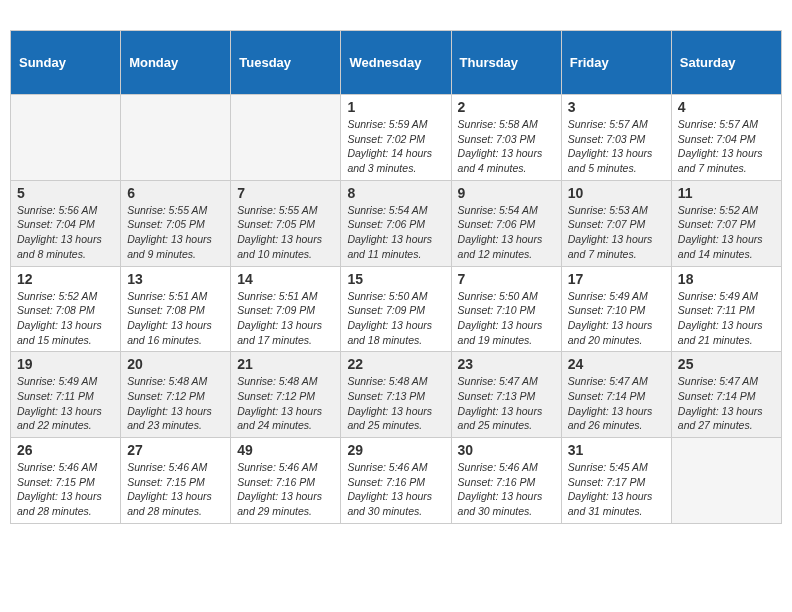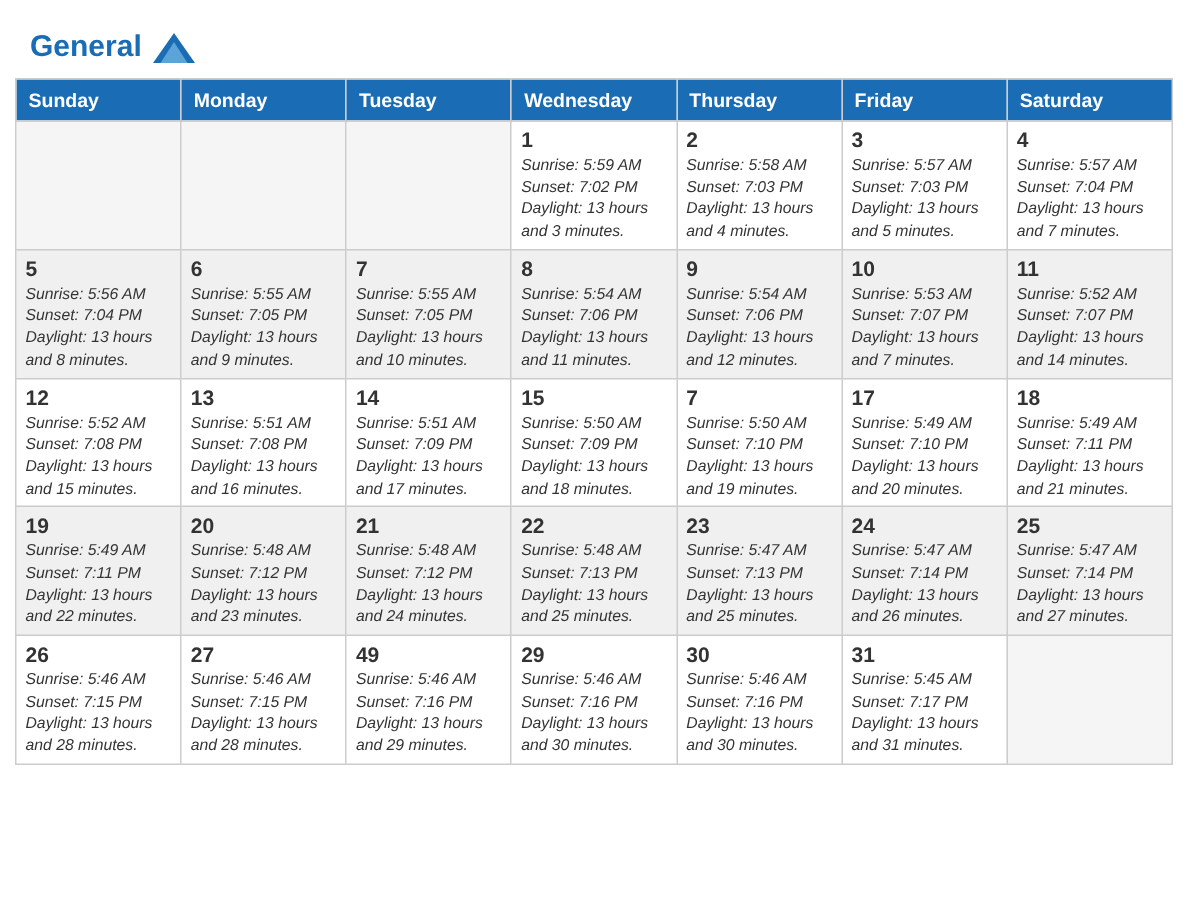"General" div { html: <div> <div> <span>General</span> <svg> <polygon></polygon> <polygon></polygon> </svg> </div> </div> -> none }
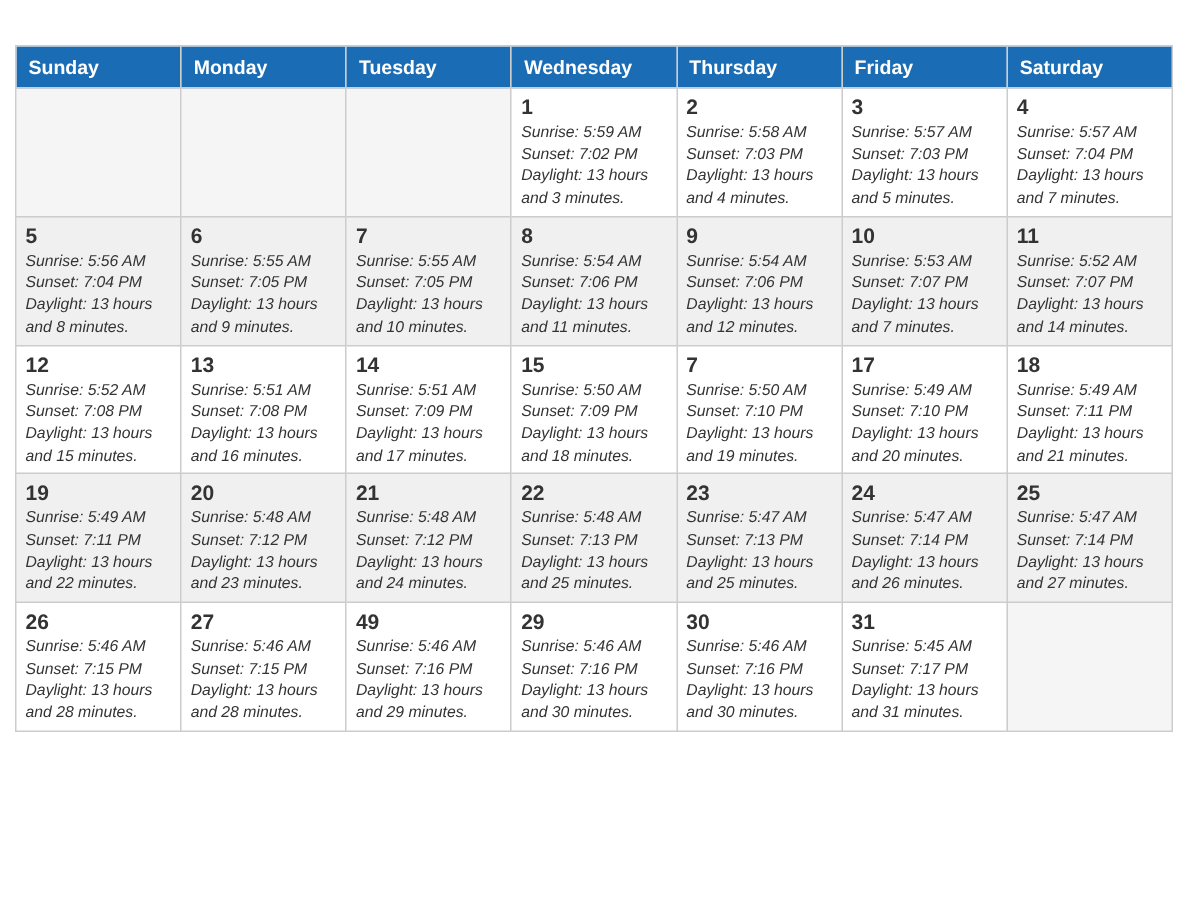"Sunday" .calendar th { padding: 6px 8px -> 24px 8px }
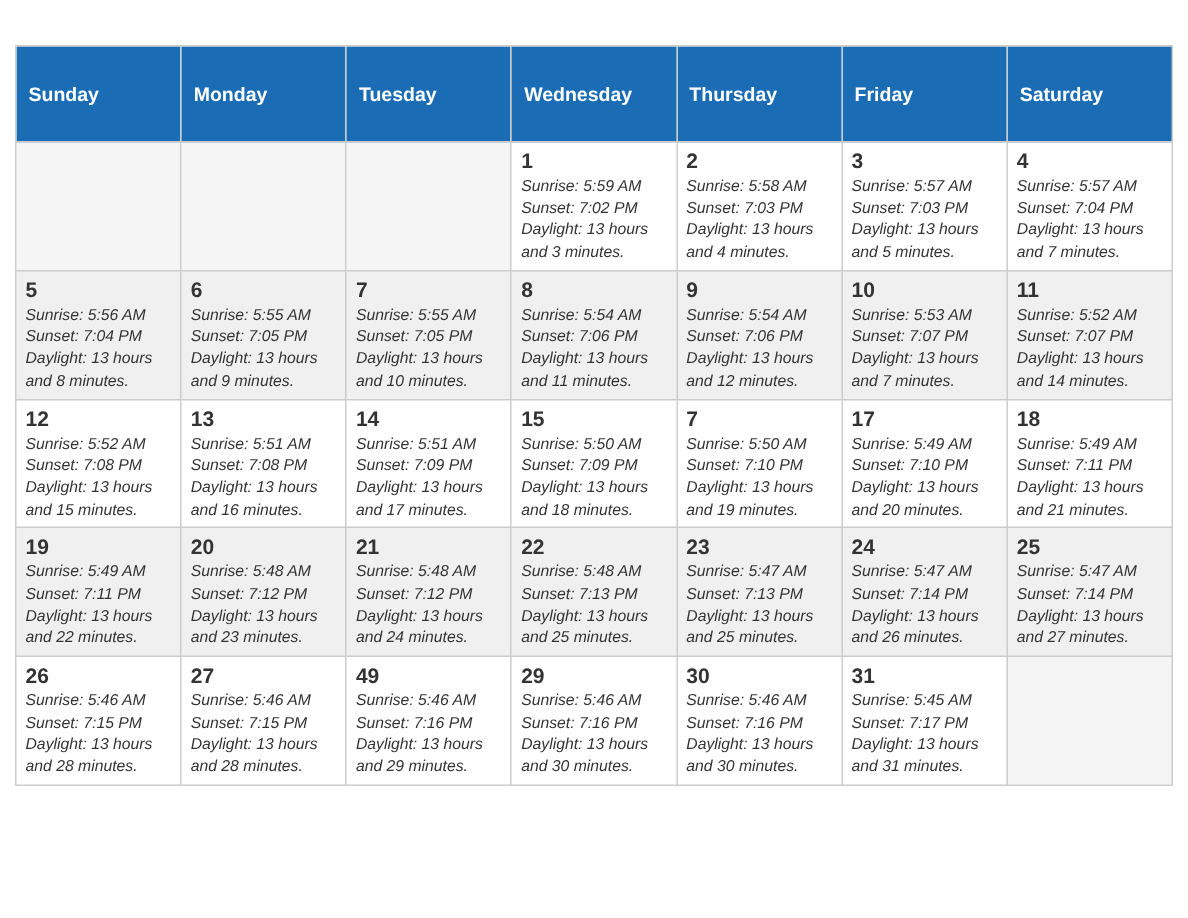"Daylight: 13 hours and 3" div { text: 13 -> 14 }
